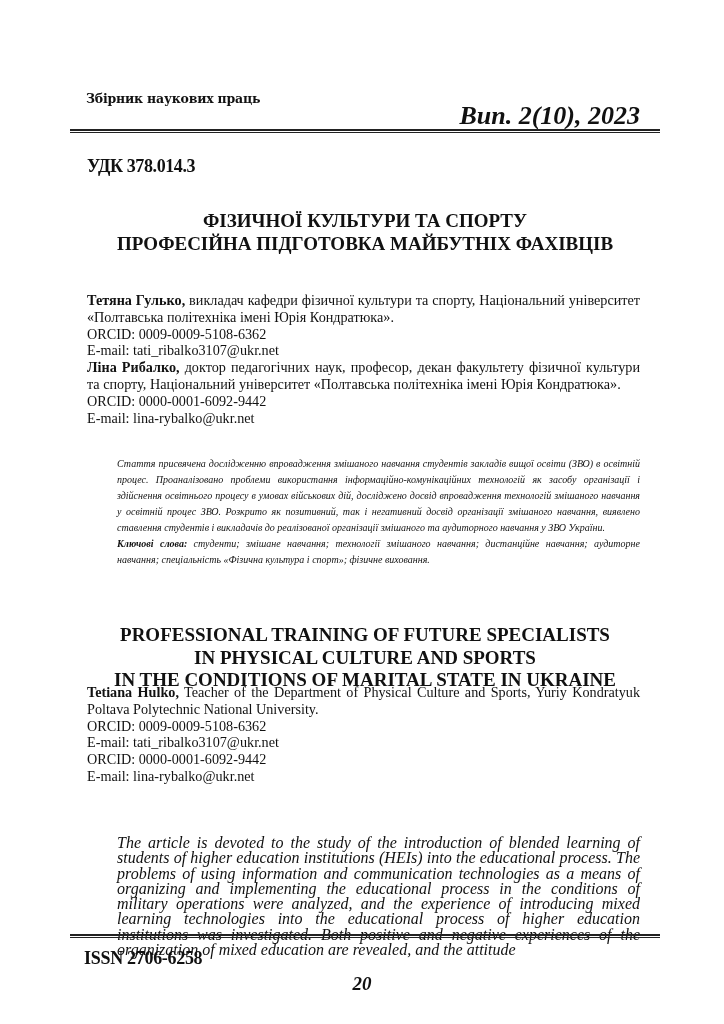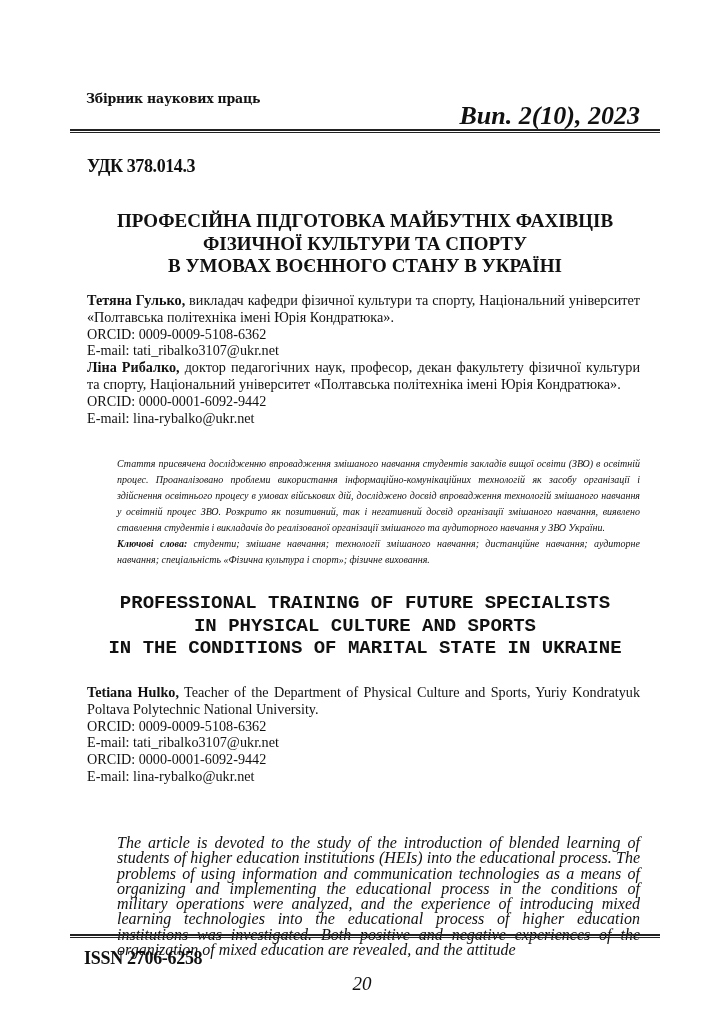"ПРОФЕСІЙНА ПІДГОТОВКА МАЙБУТНІХ ФАХІВЦІВ" div { order: before "ФІЗИЧНОЇ КУЛЬТУРИ ТА СПОРТУ" -> after "ФІЗИЧНОЇ КУЛЬТУРИ ТА СПОРТУ" }
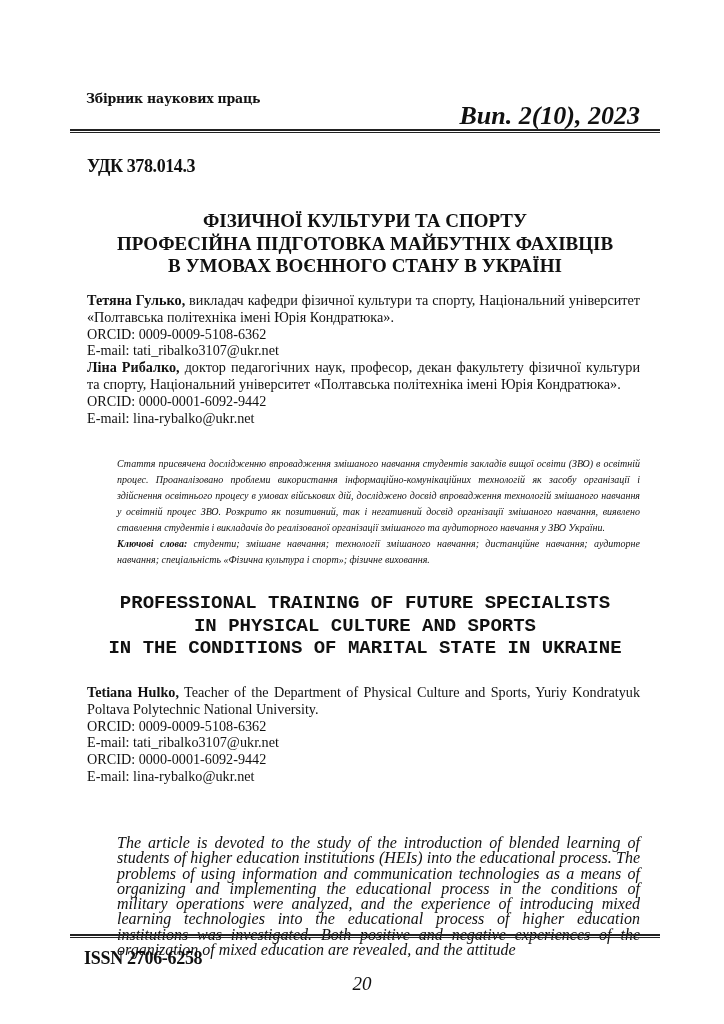"В УМОВАХ ВОЄННОГО СТАНУ В" div { html: <div>В УМОВАХ ВОЄННОГО СТАНУ В УКРАЇНІ</div> -> none }
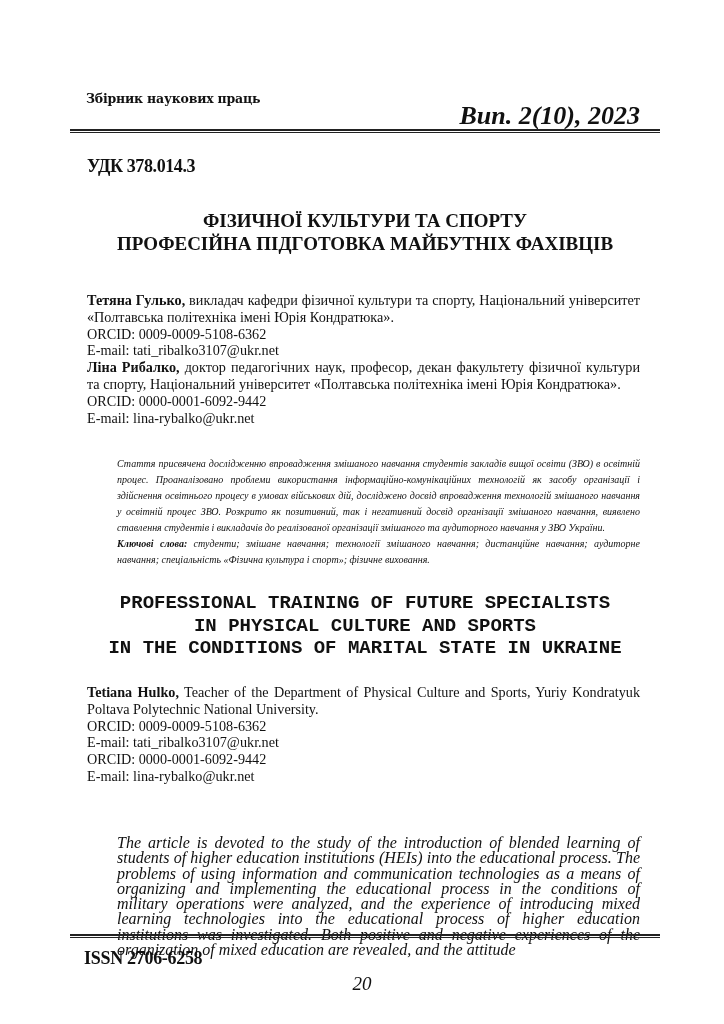"PROFESSIONAL TRAINING OF FUTURE" .title-en { font-family: Liberation Mono, monospace -> none; top: 556px -> 588px }
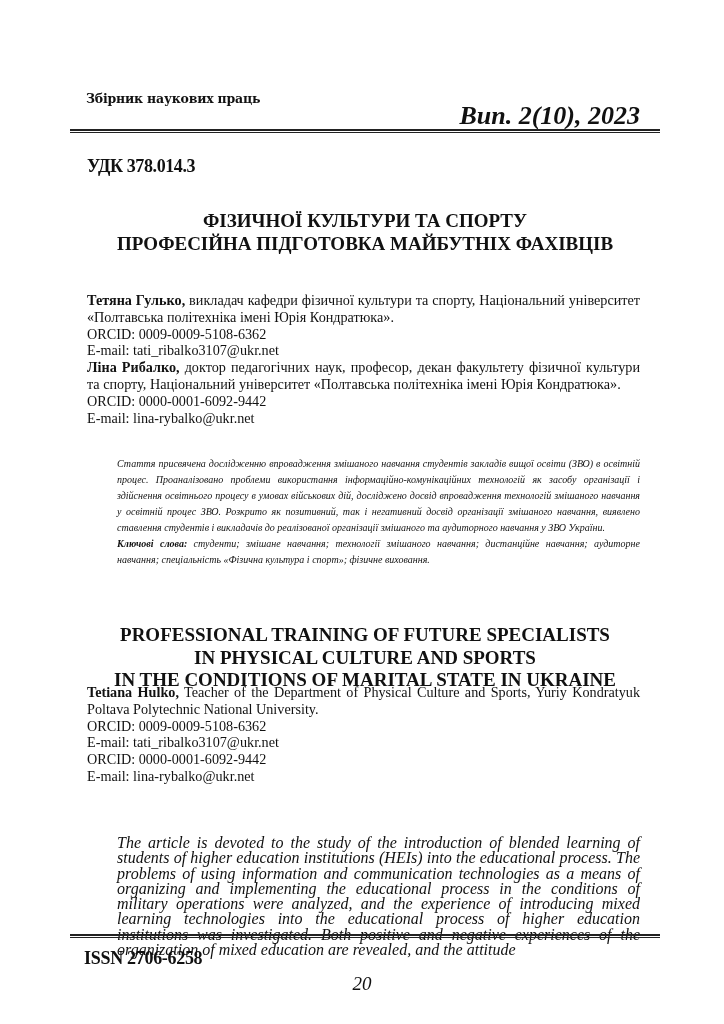"20" .pageno { font-weight: none -> bold }
